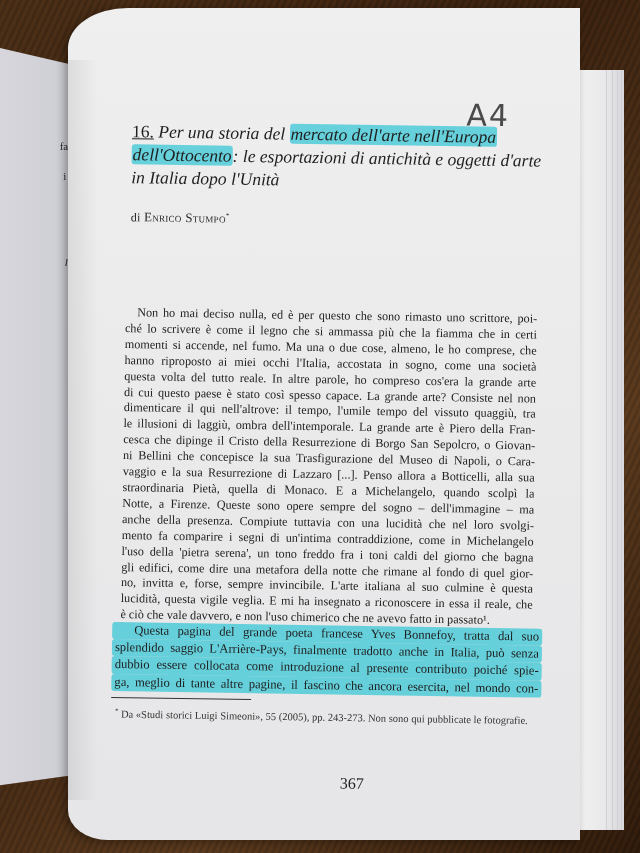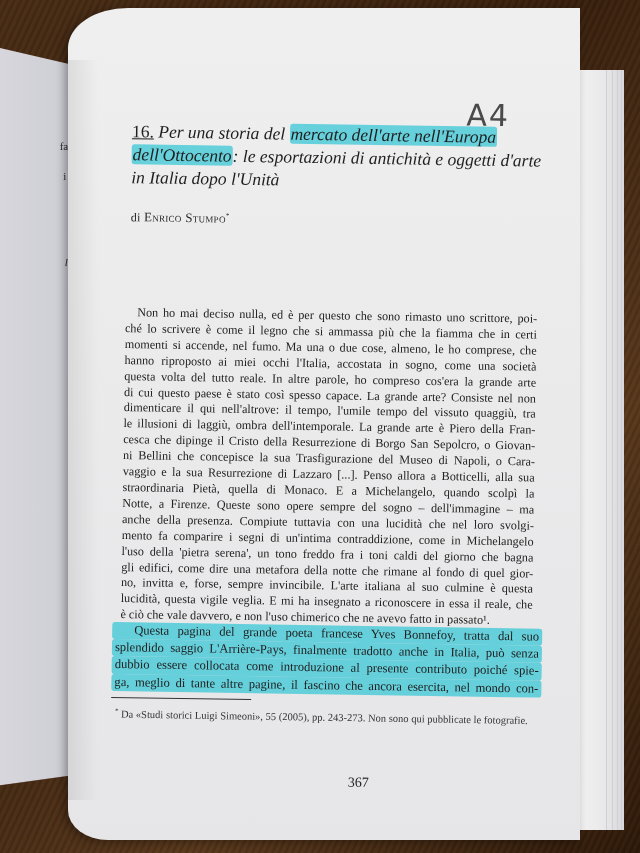"367" .page-num { font-size: 14px -> 16px; left: 238px -> 230px }
